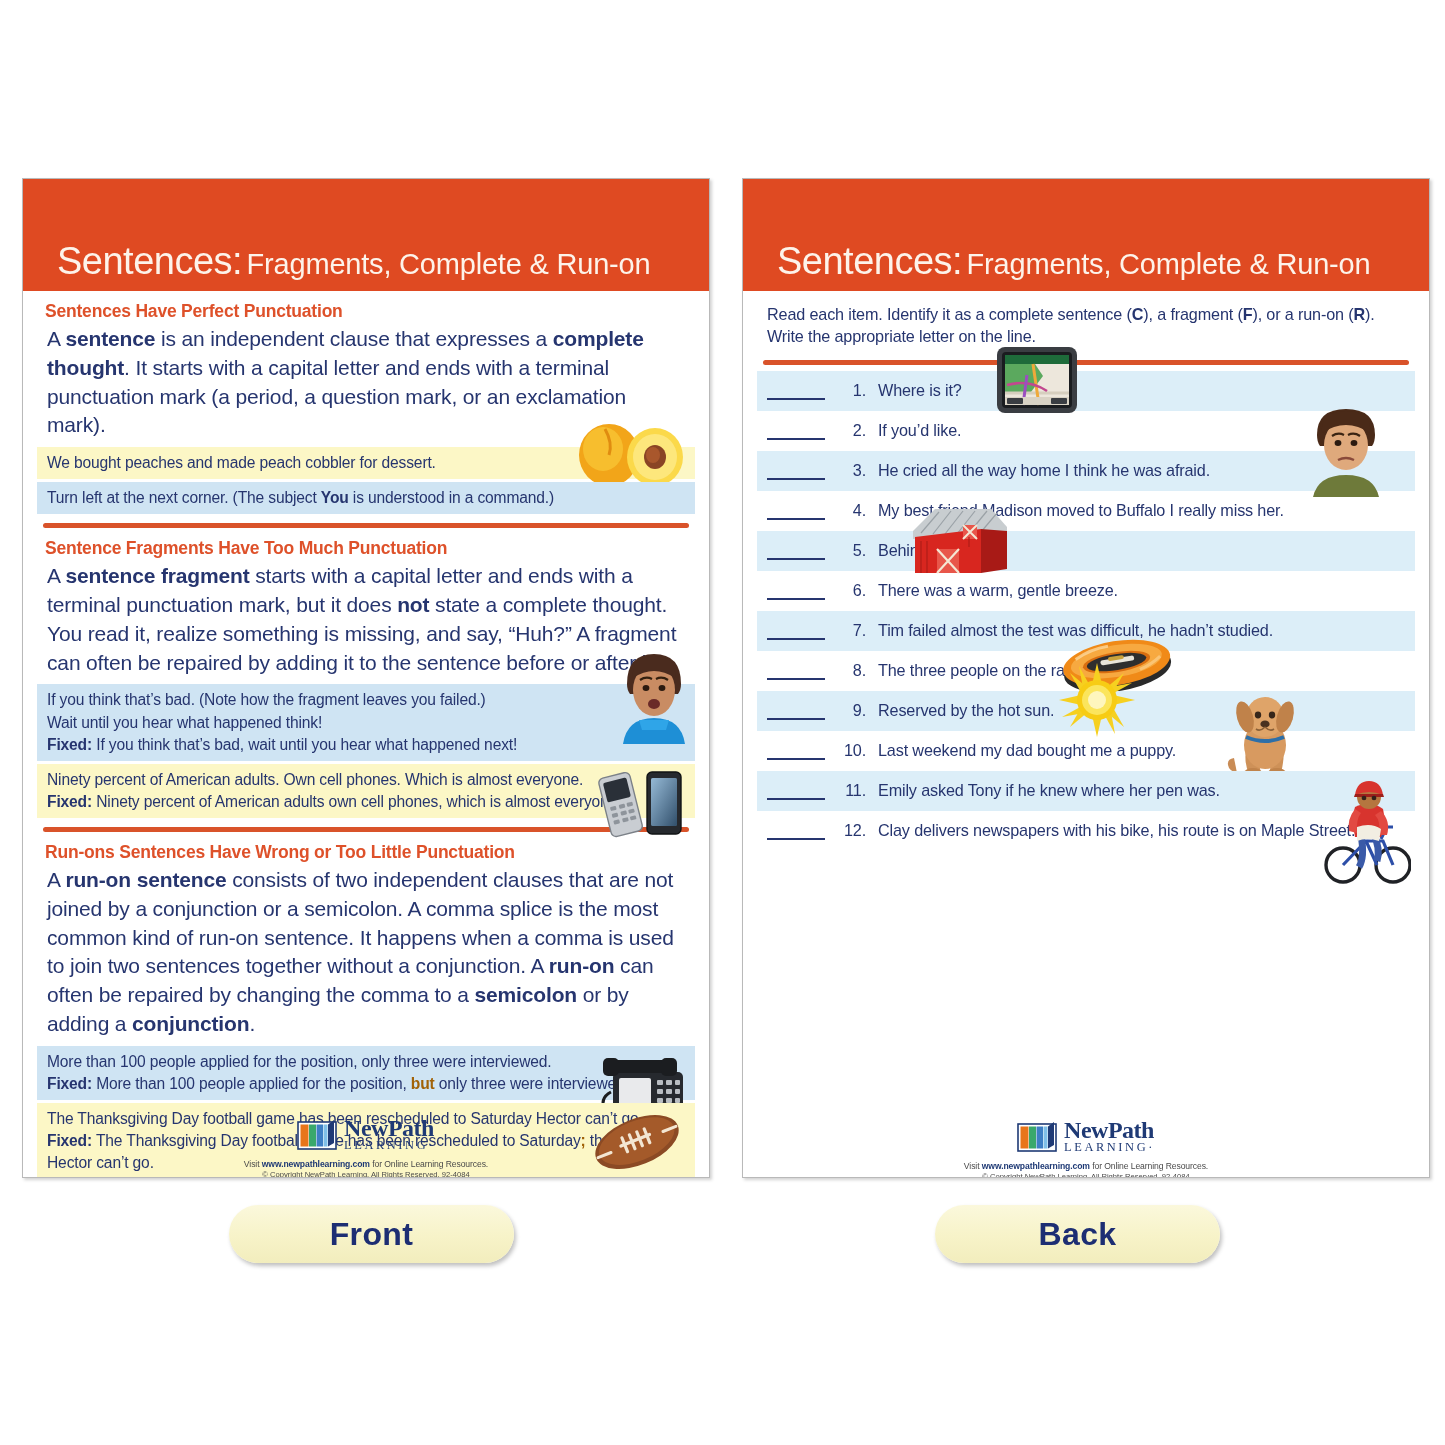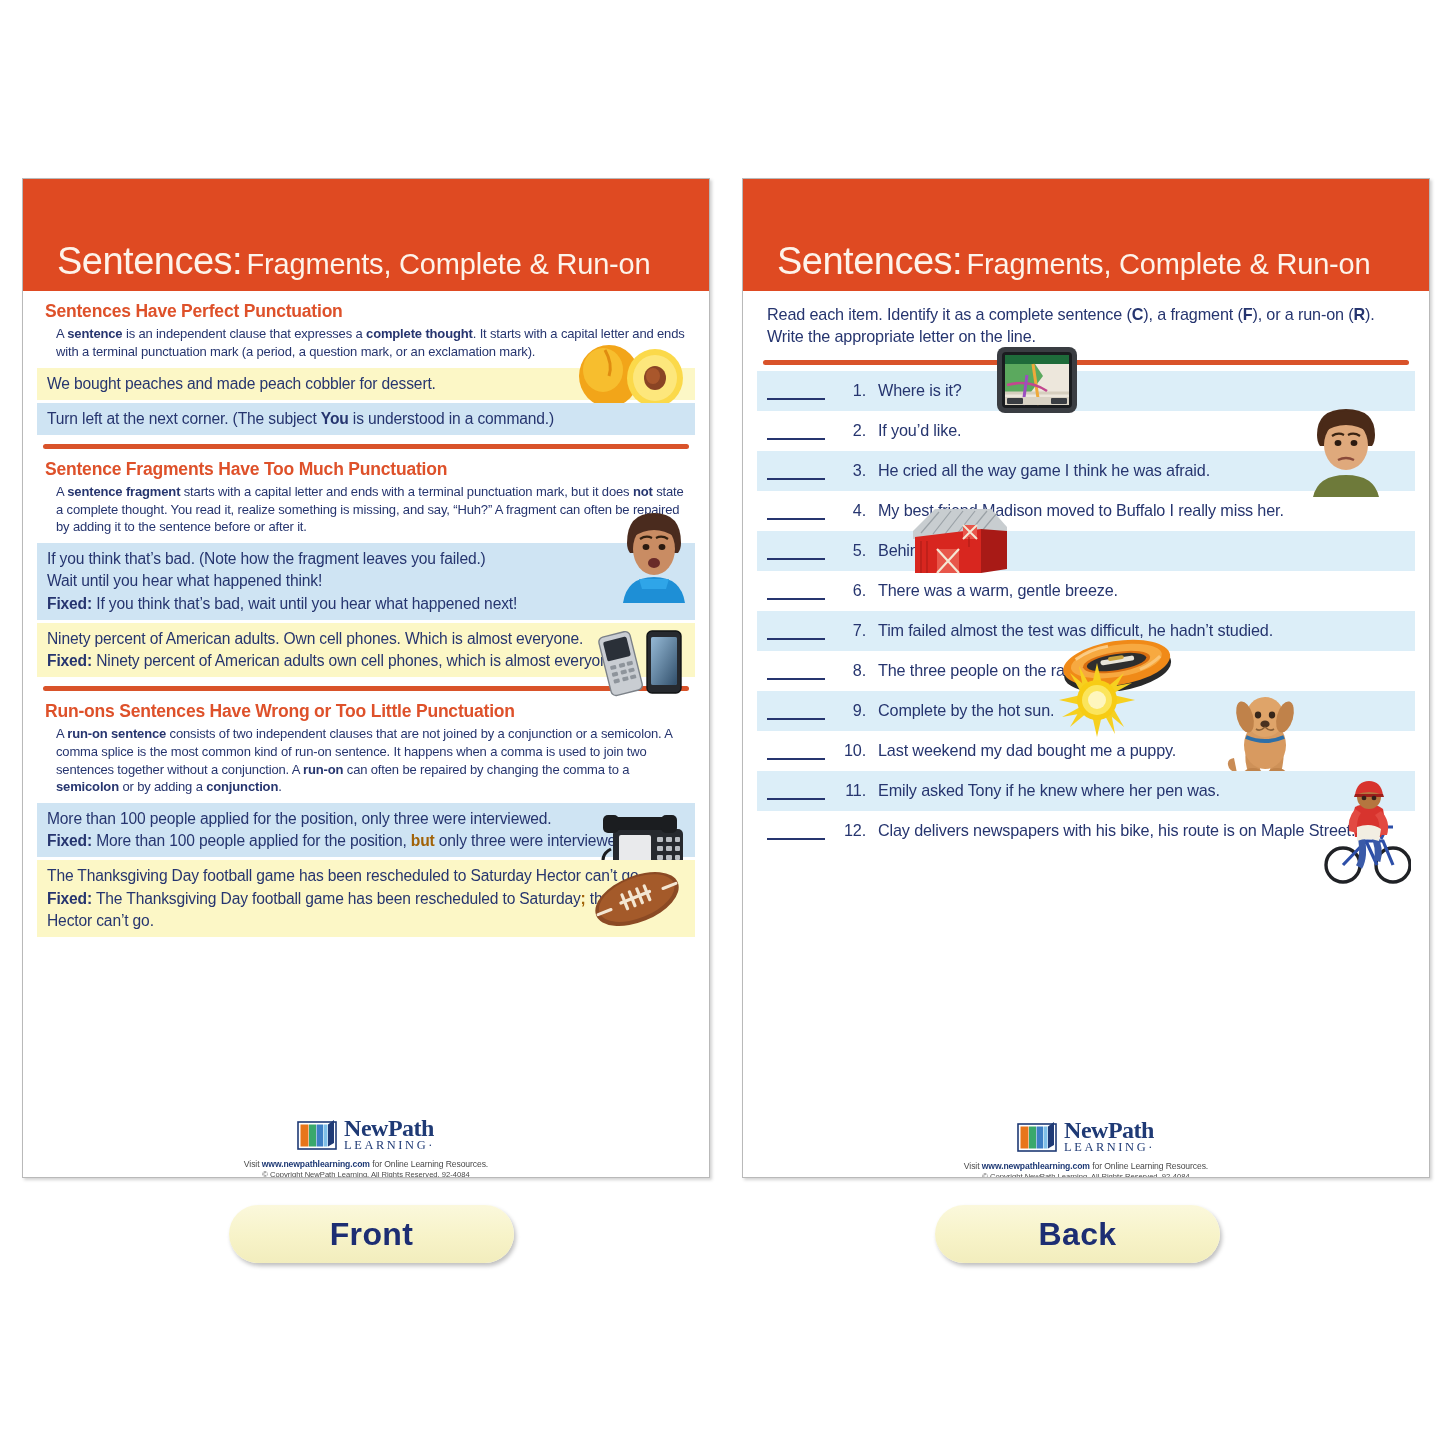"A sentence is an independent" .sec-body { font-size: 13px -> 21px; margin: 0 6px 7px 19px -> 0 6px 7px 10px }
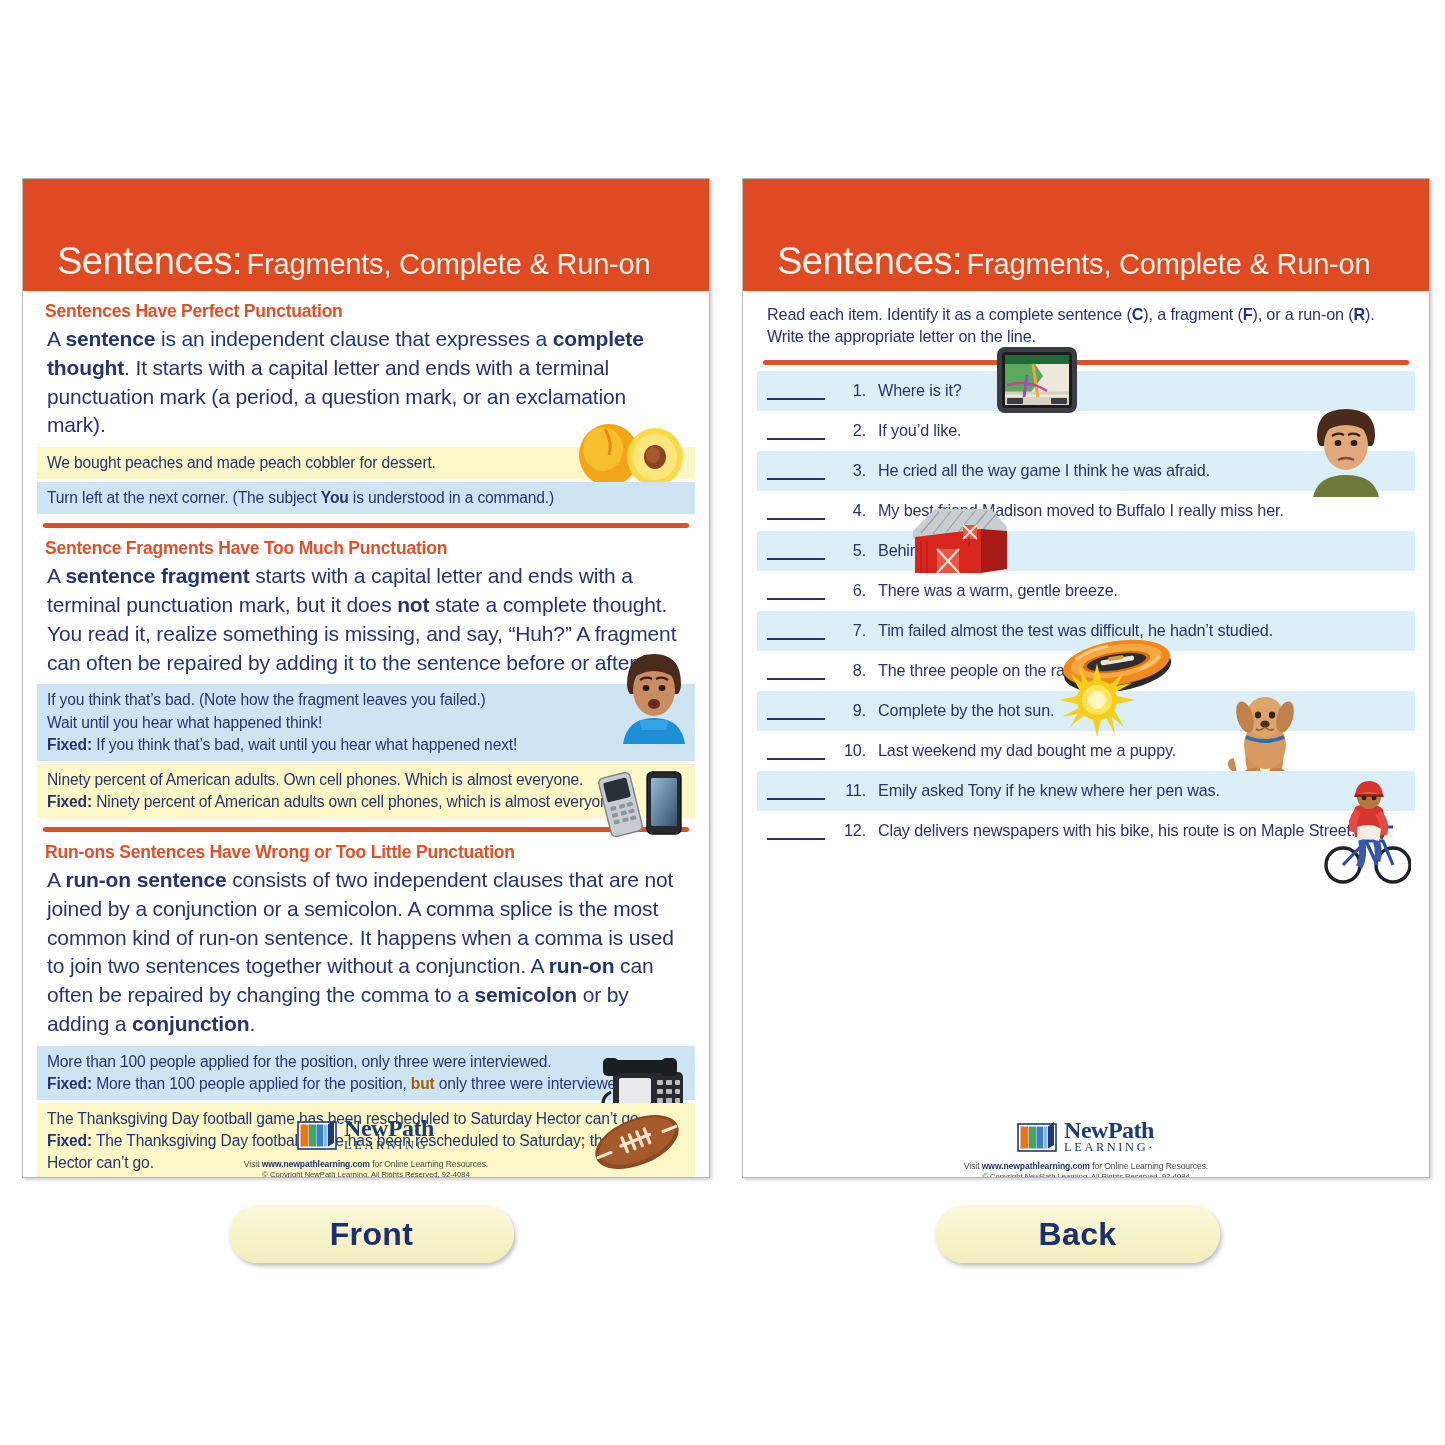"He cried all the way" span.q-text { text: game -> home }
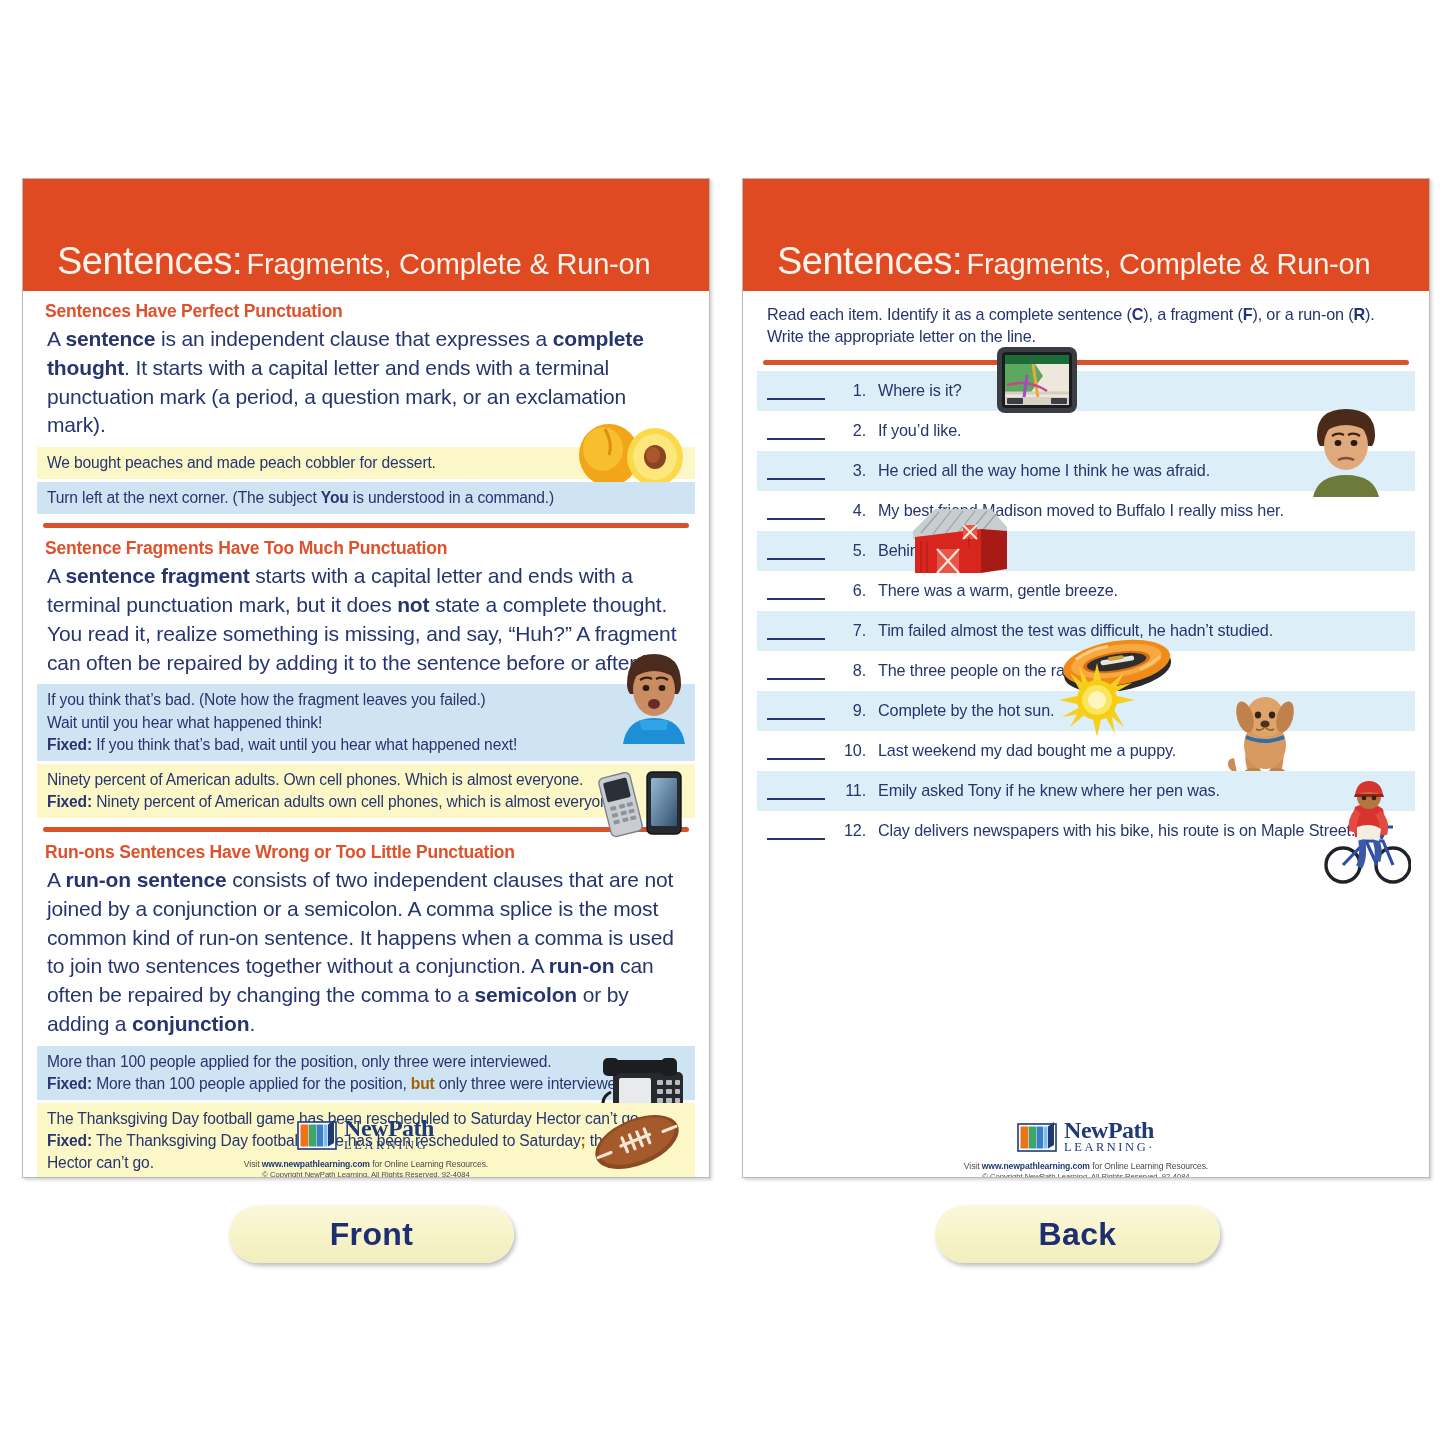"Complete by the hot sun." span.q-text { text: Complete -> Reserved }
